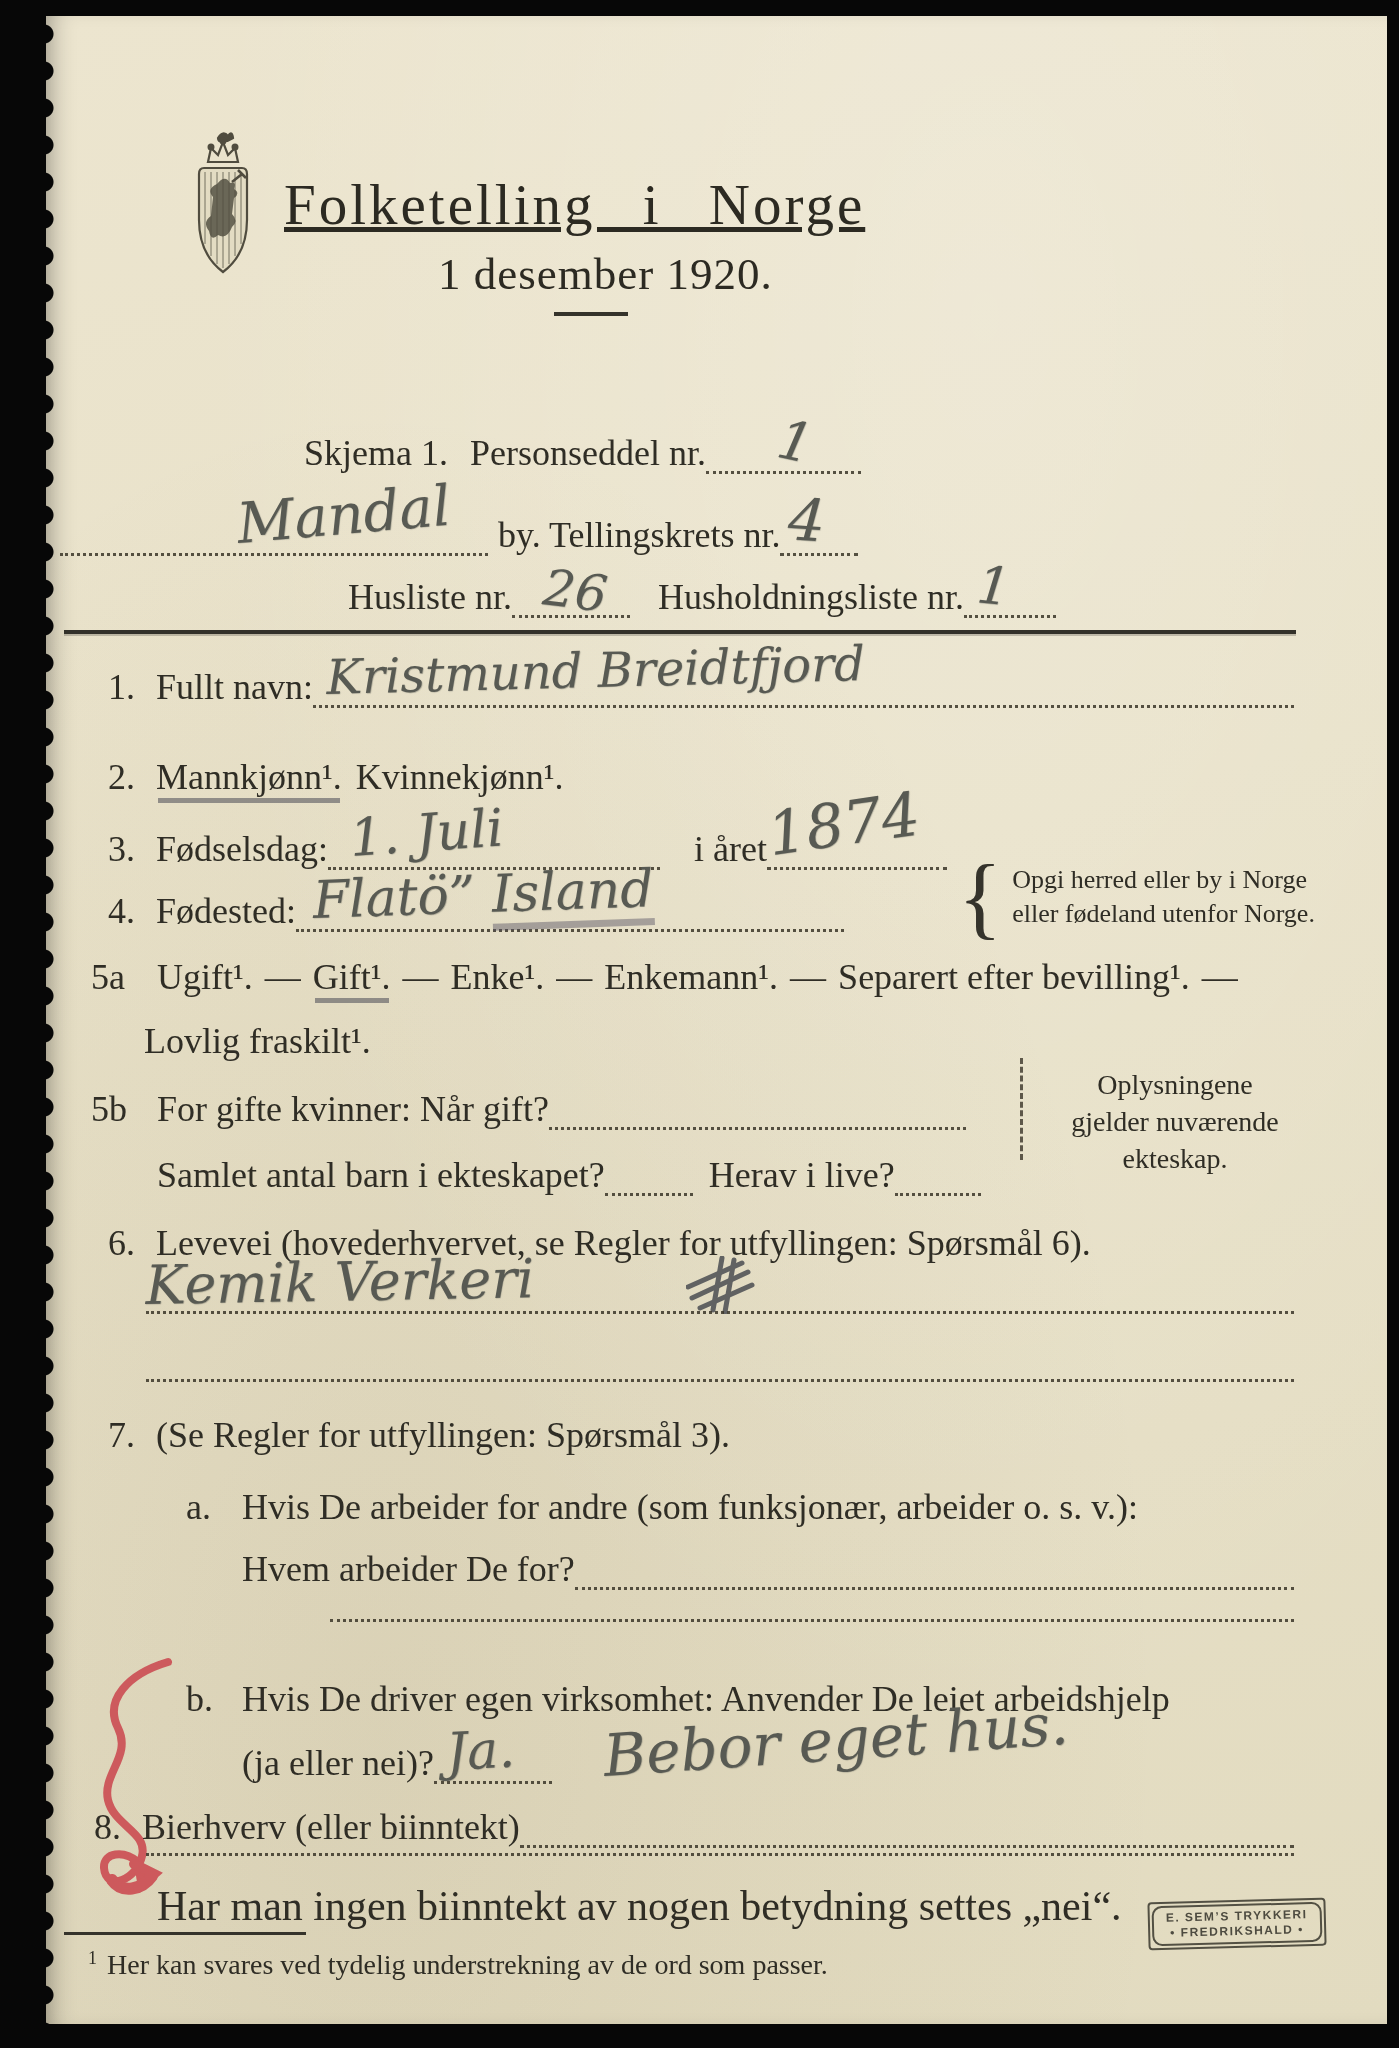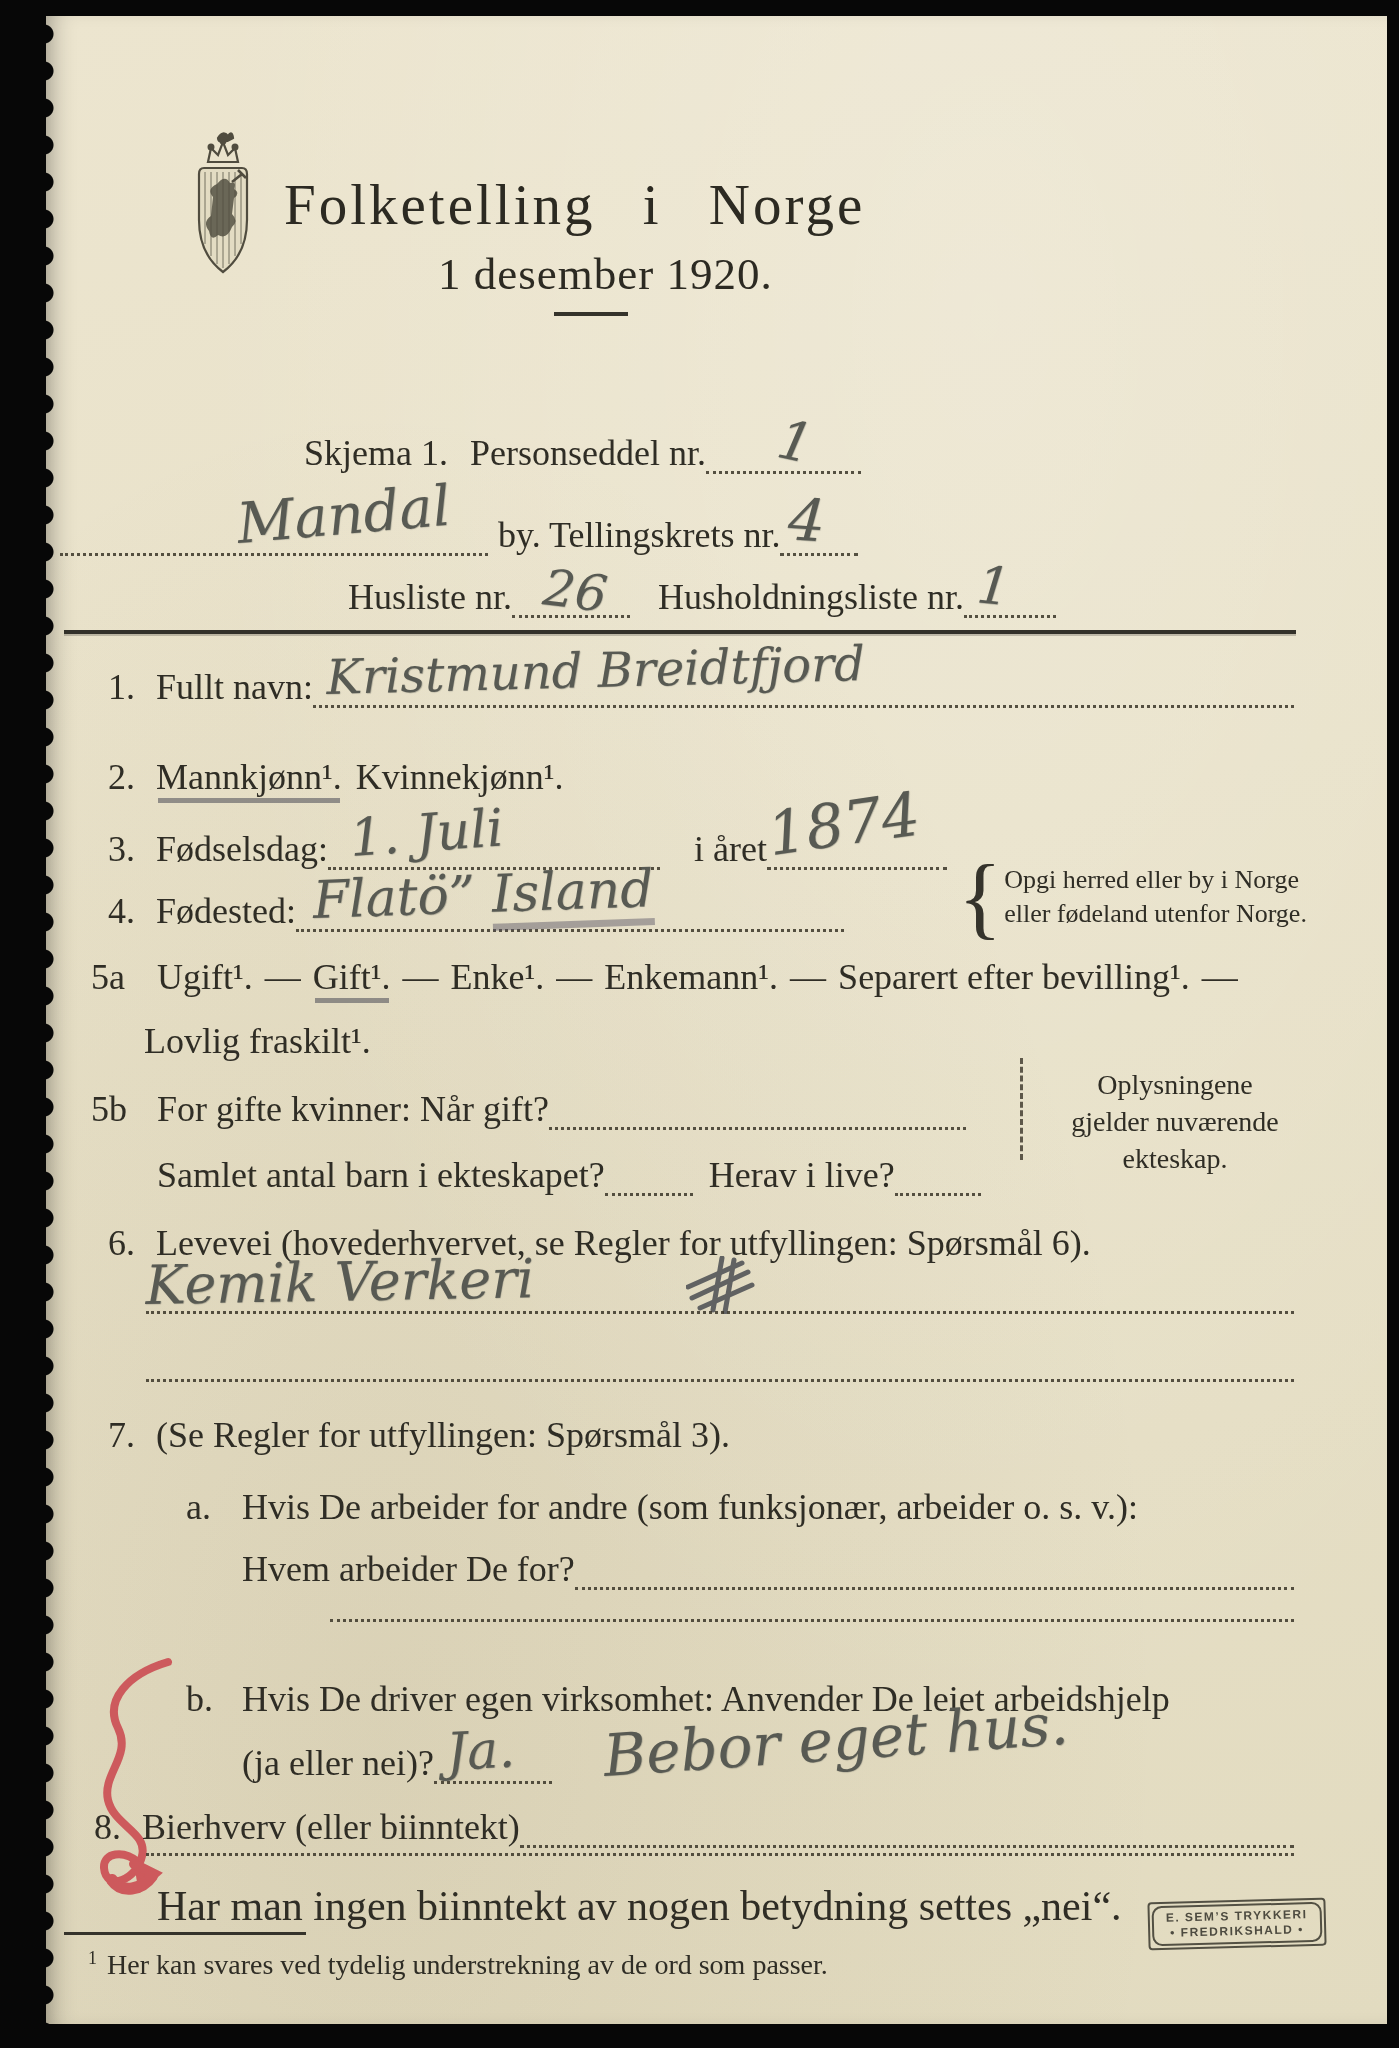"Folketelling i Norge" div.title { text-decoration: none -> underline }
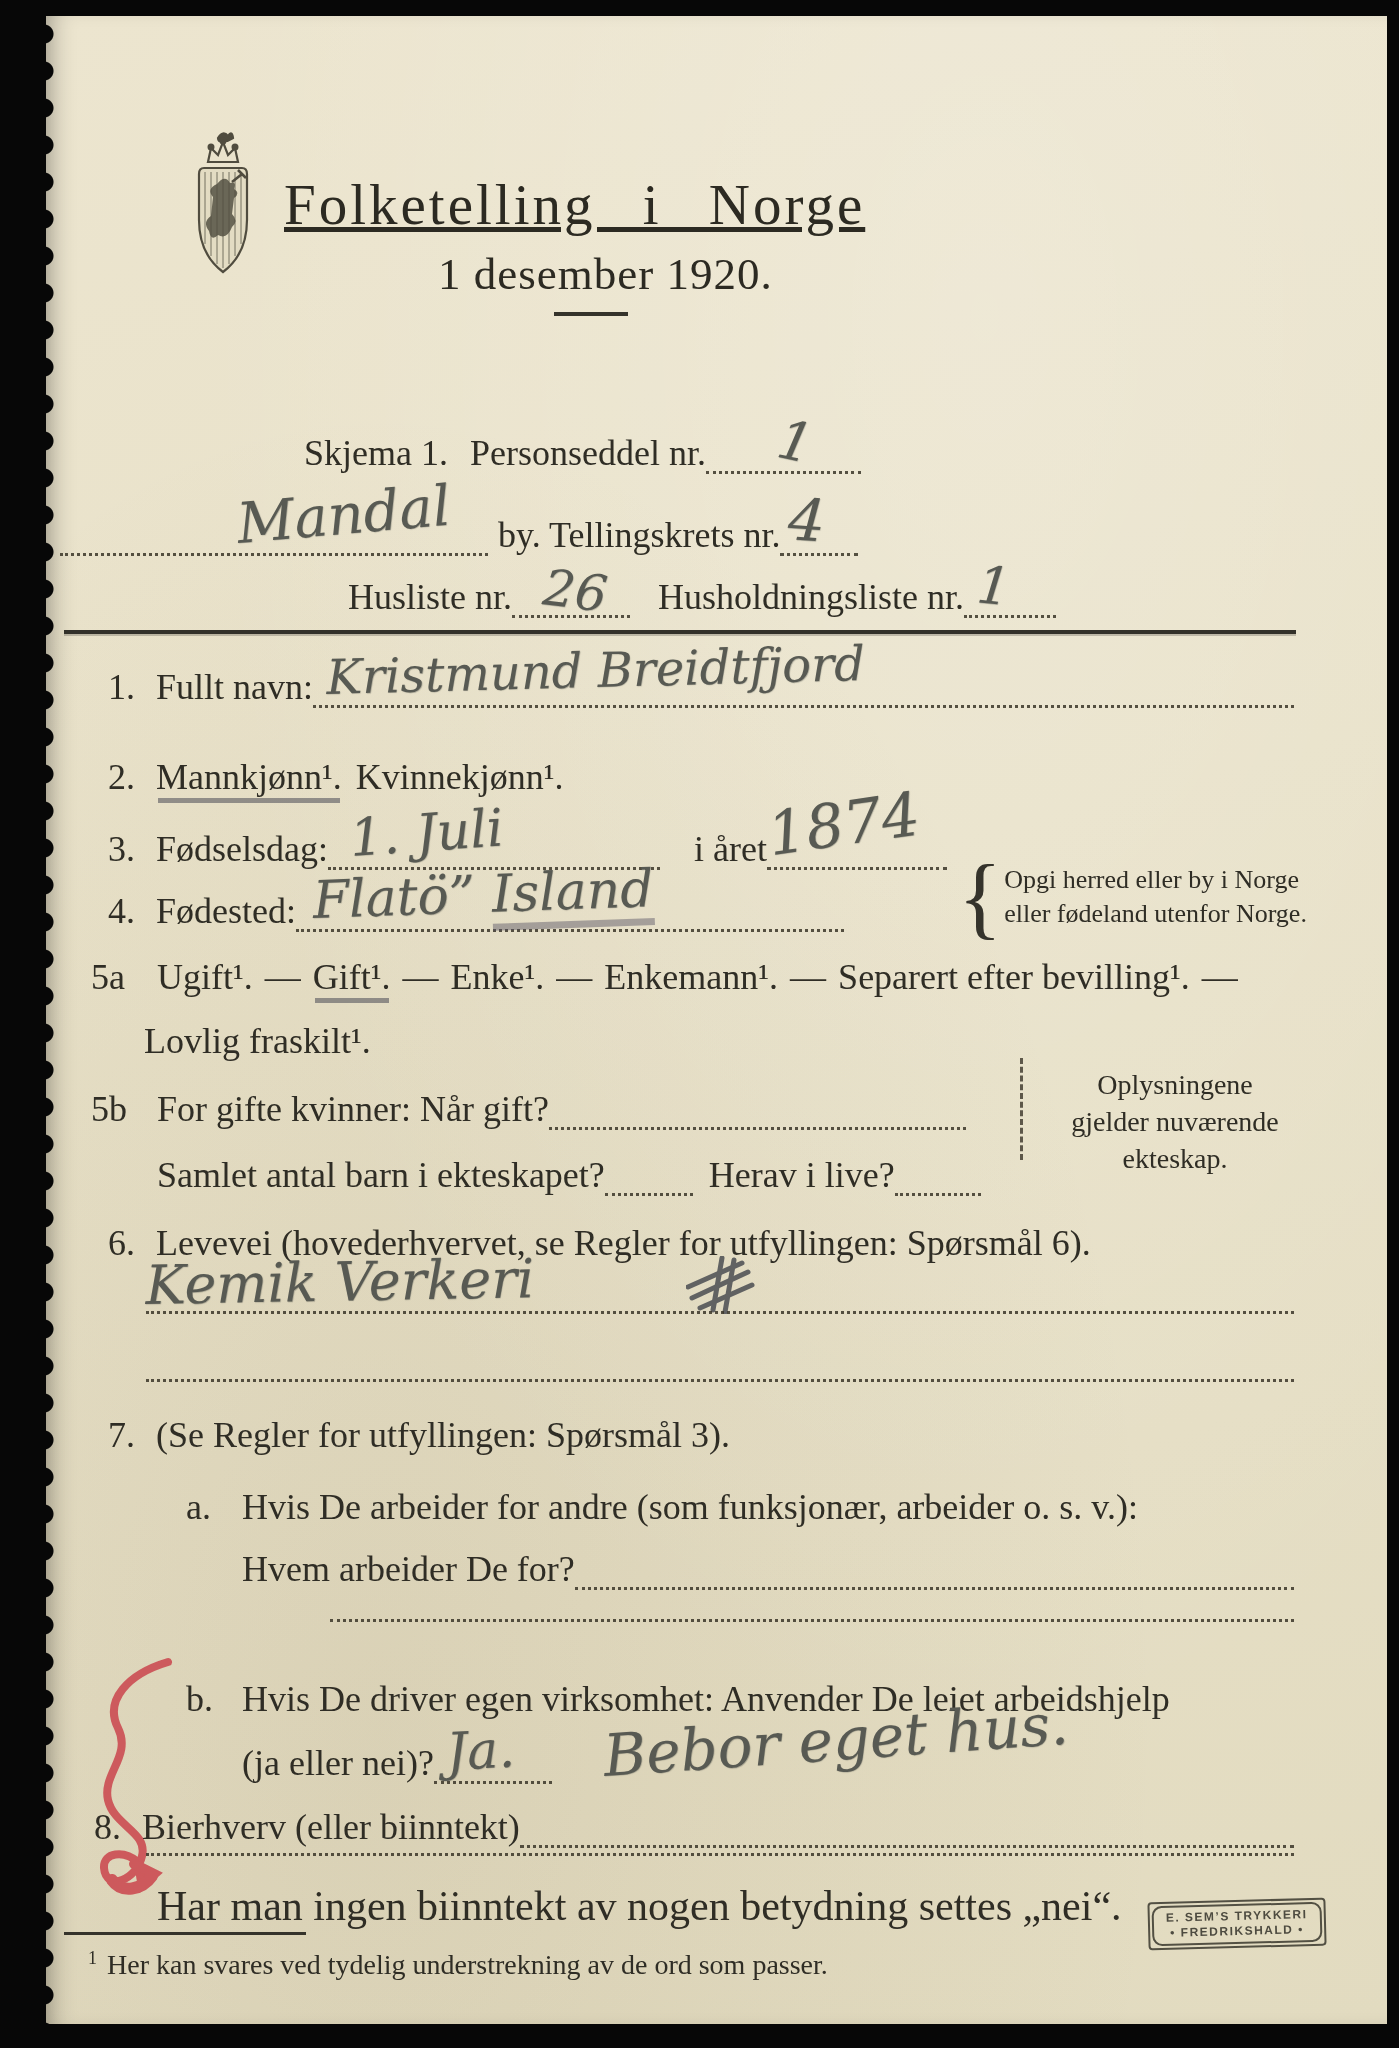"Opgi herred eller by i" span.note-sm { margin-left: 2px -> 10px }
